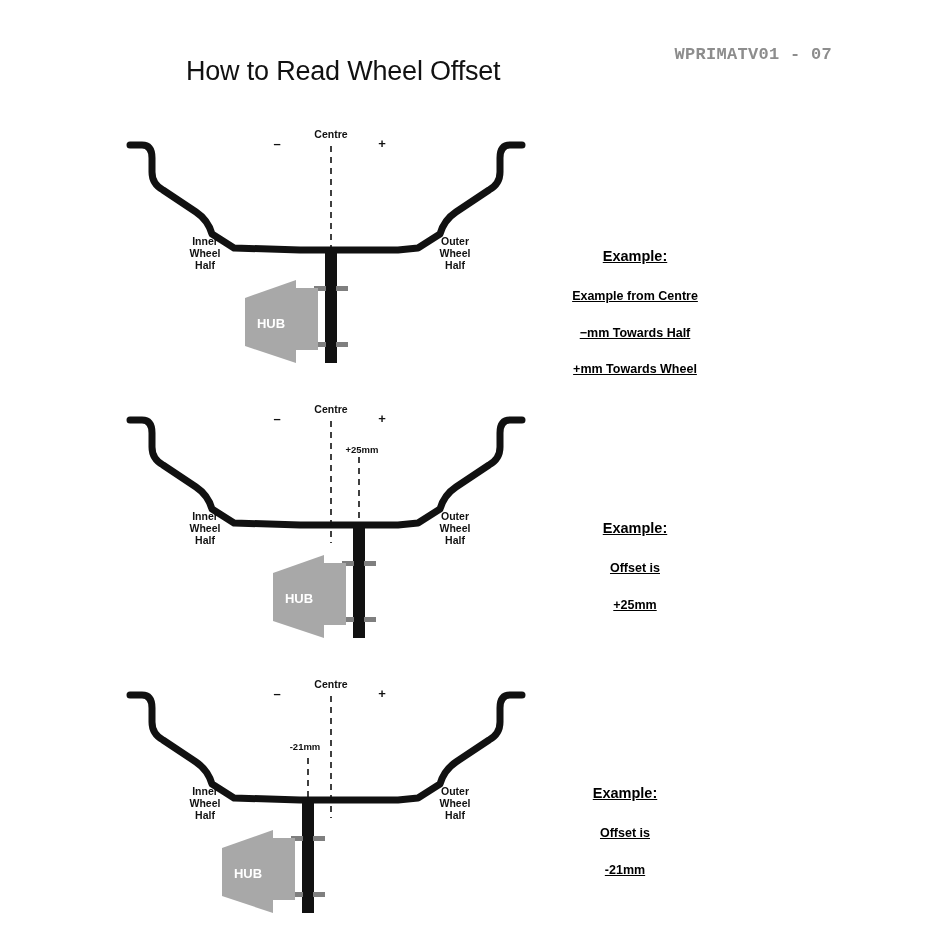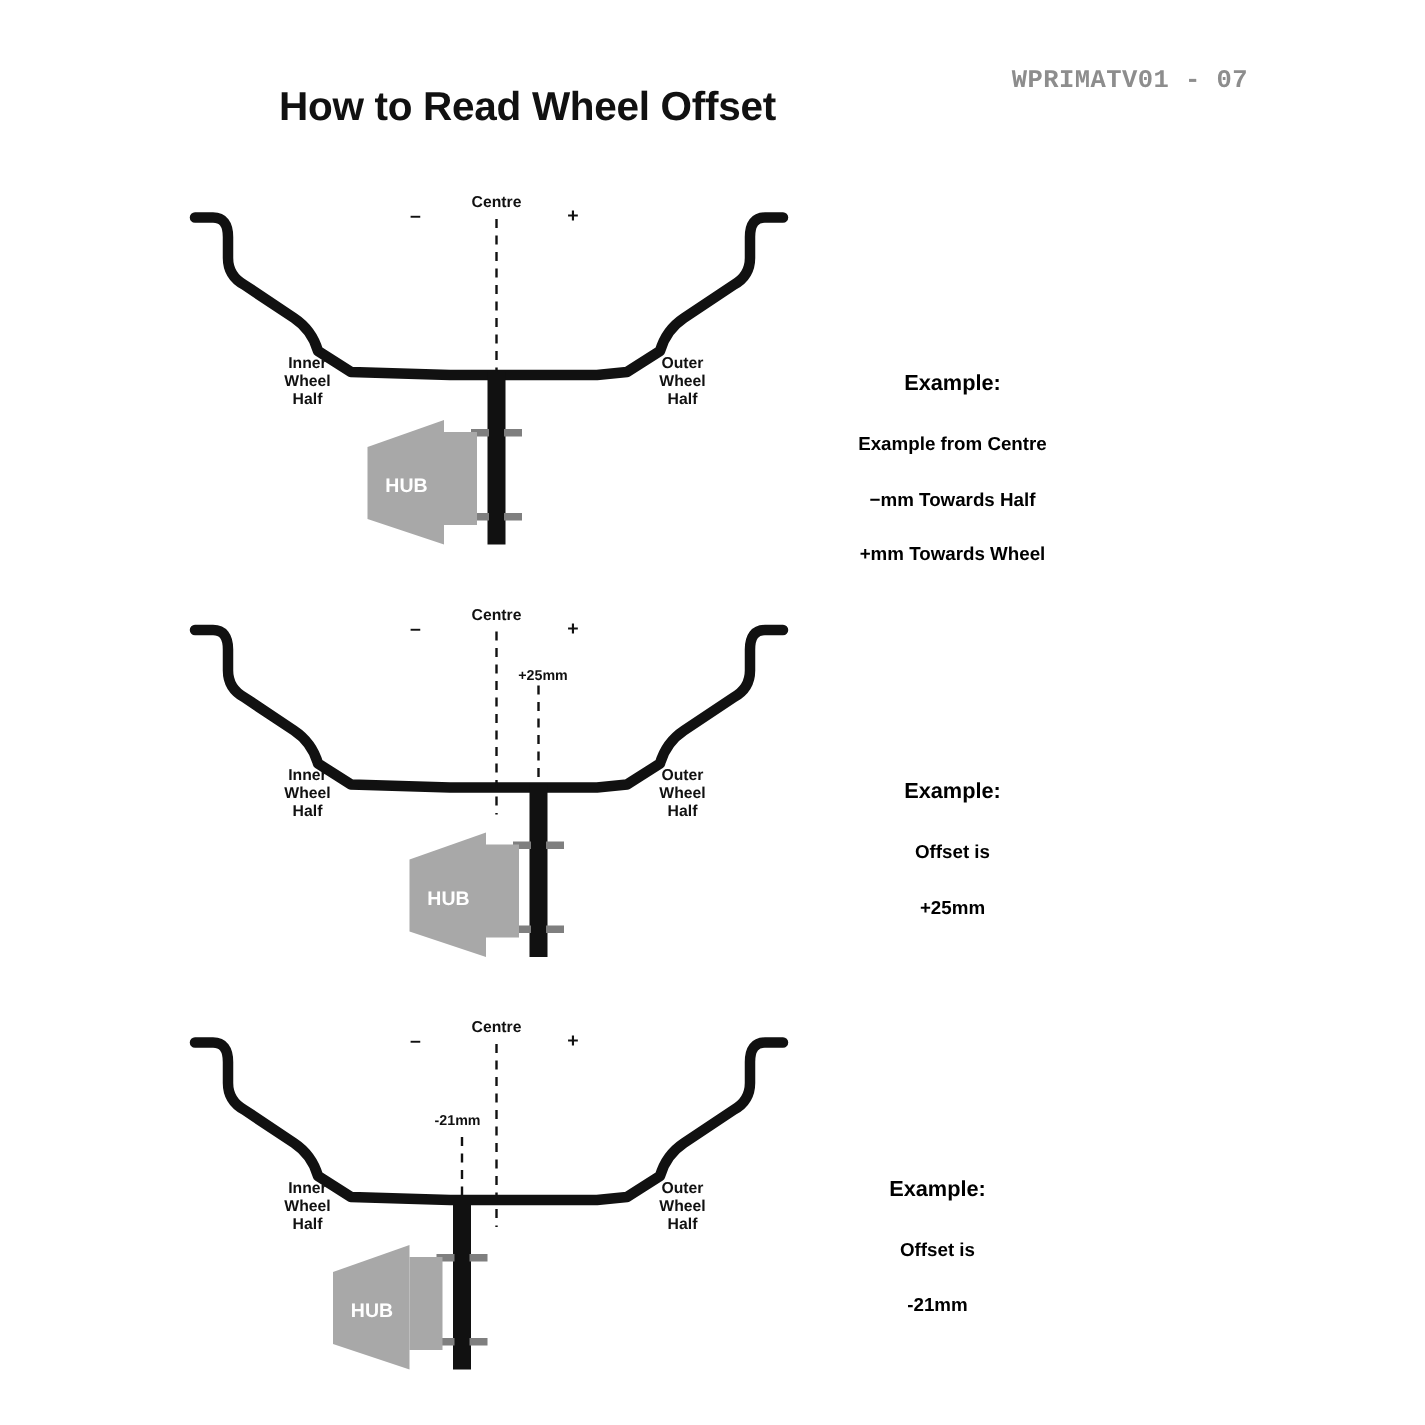"How to Read Wheel Offset" .title { font-weight: bold -> normal }
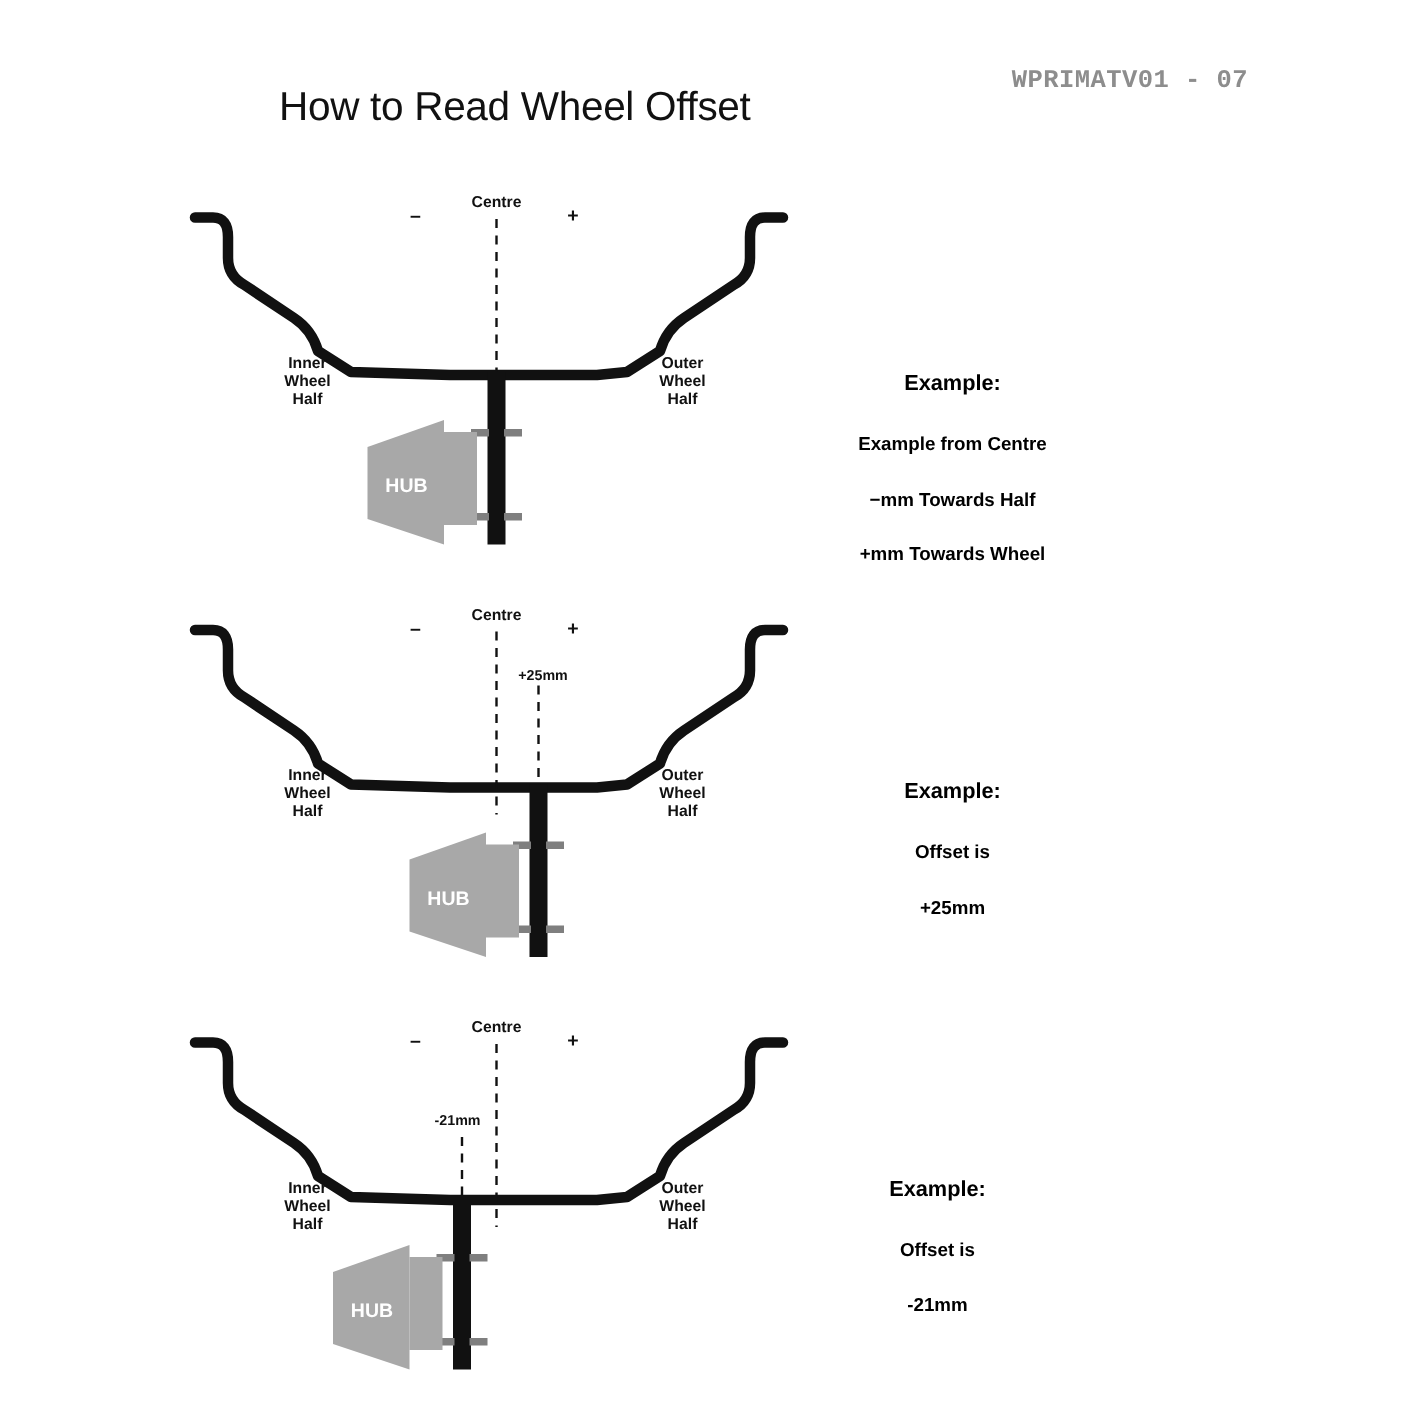"Example:" .callout { text-decoration: none -> underline }
